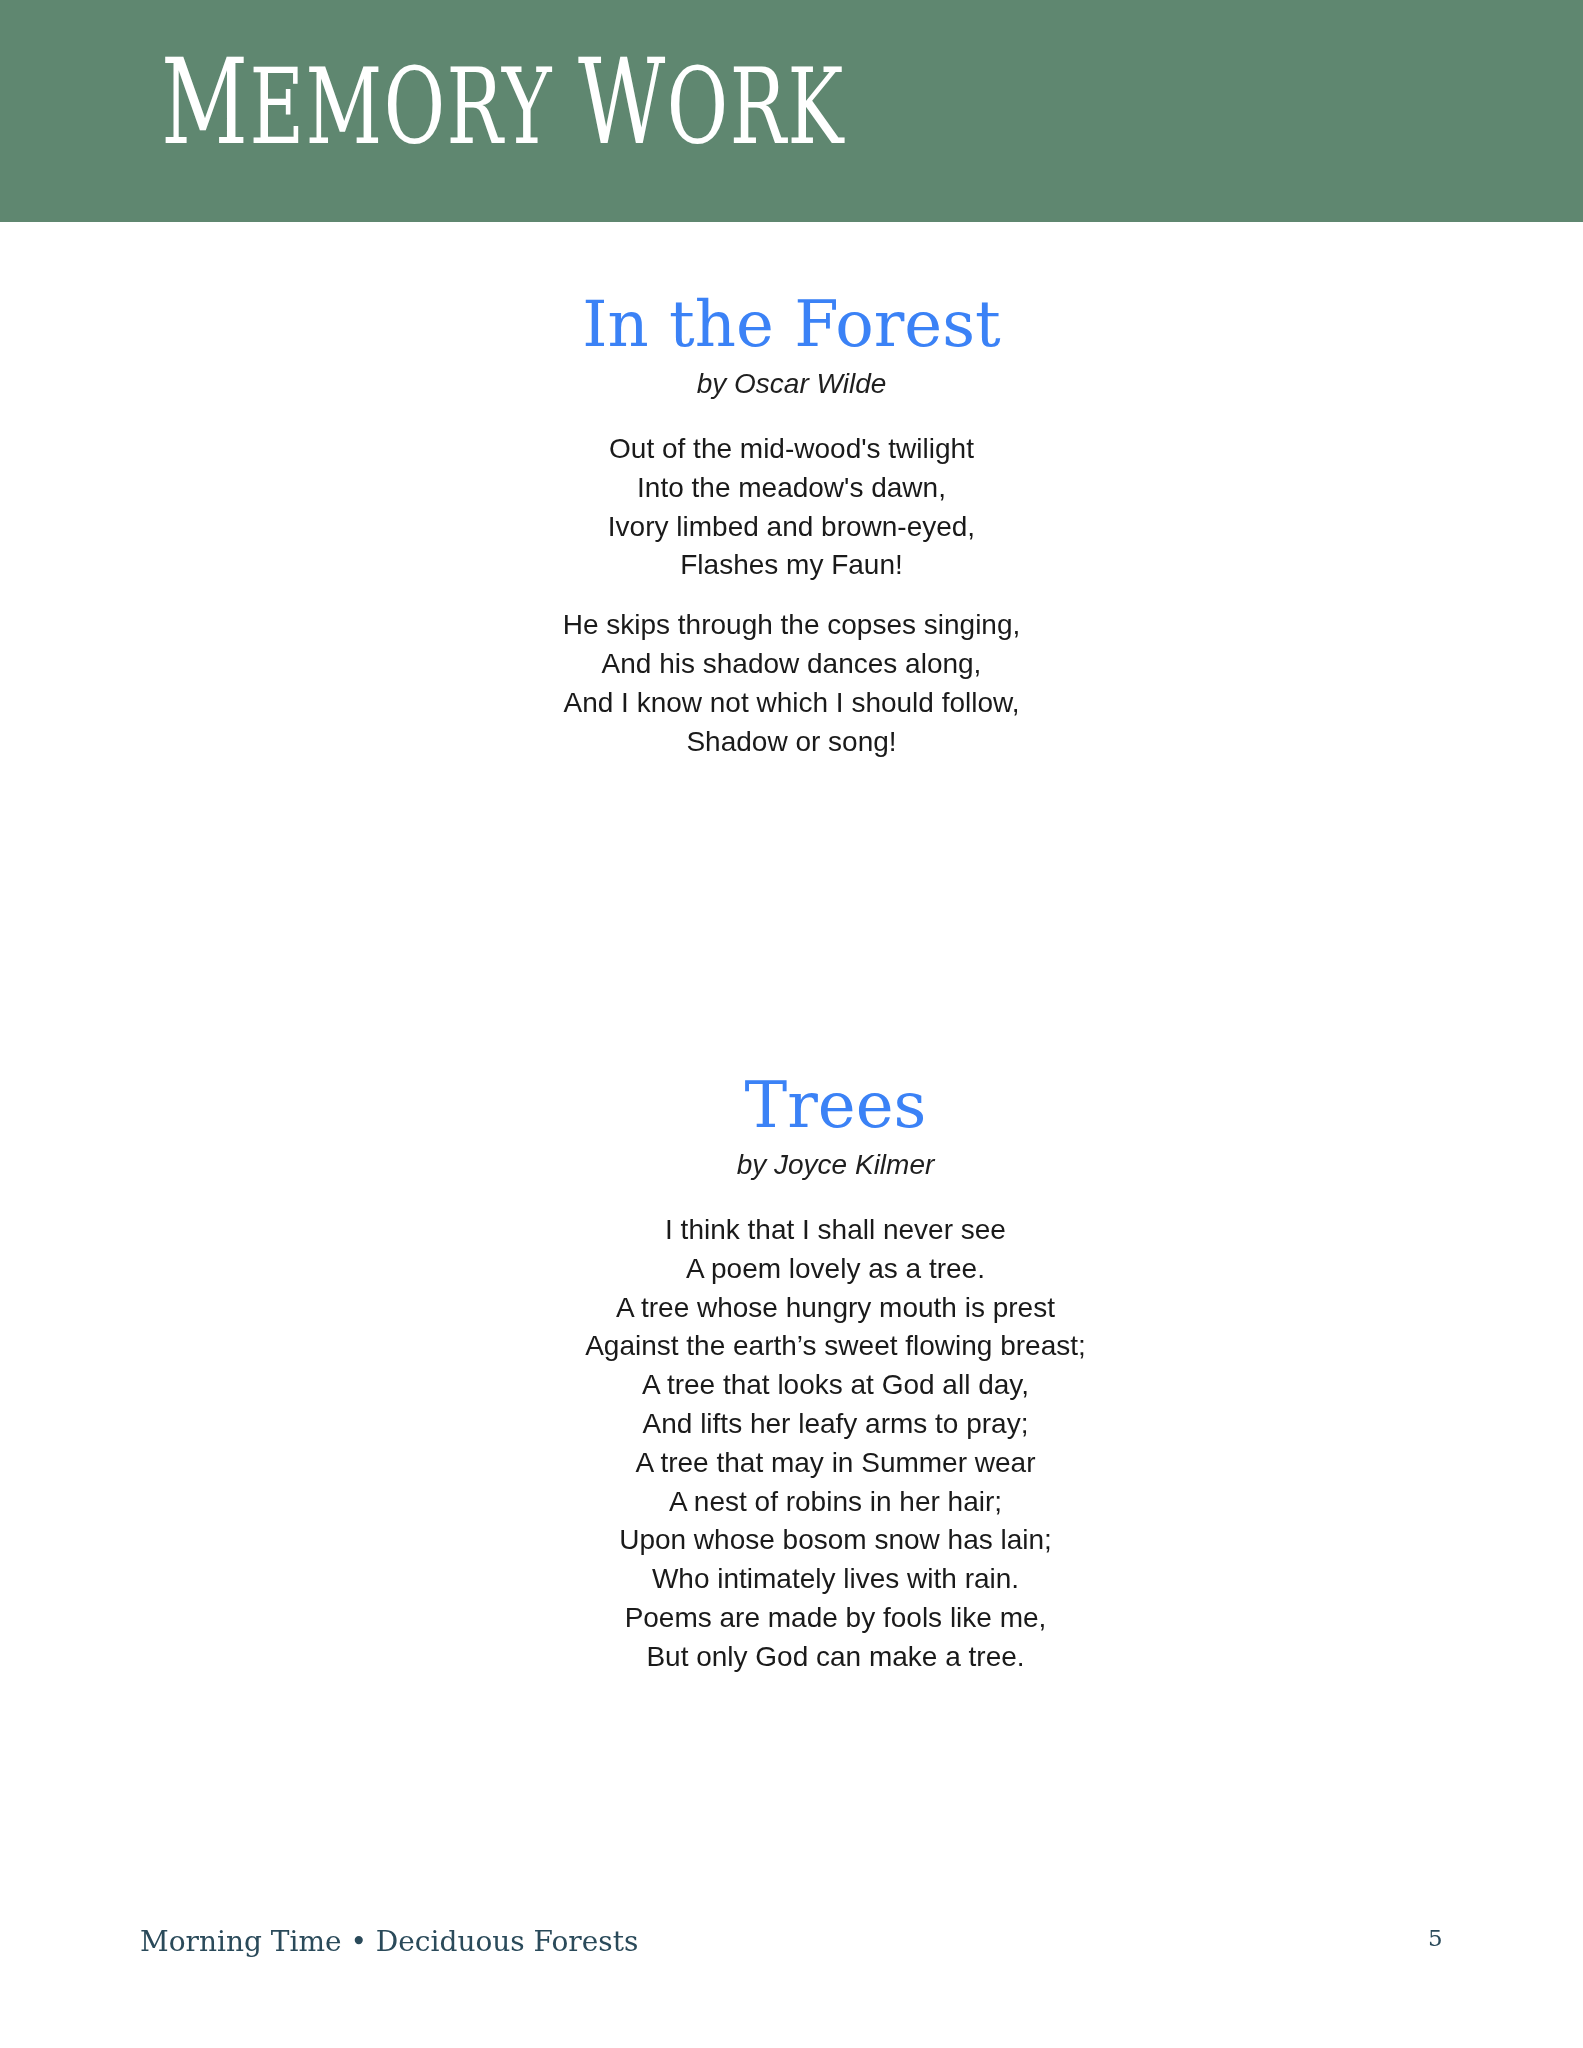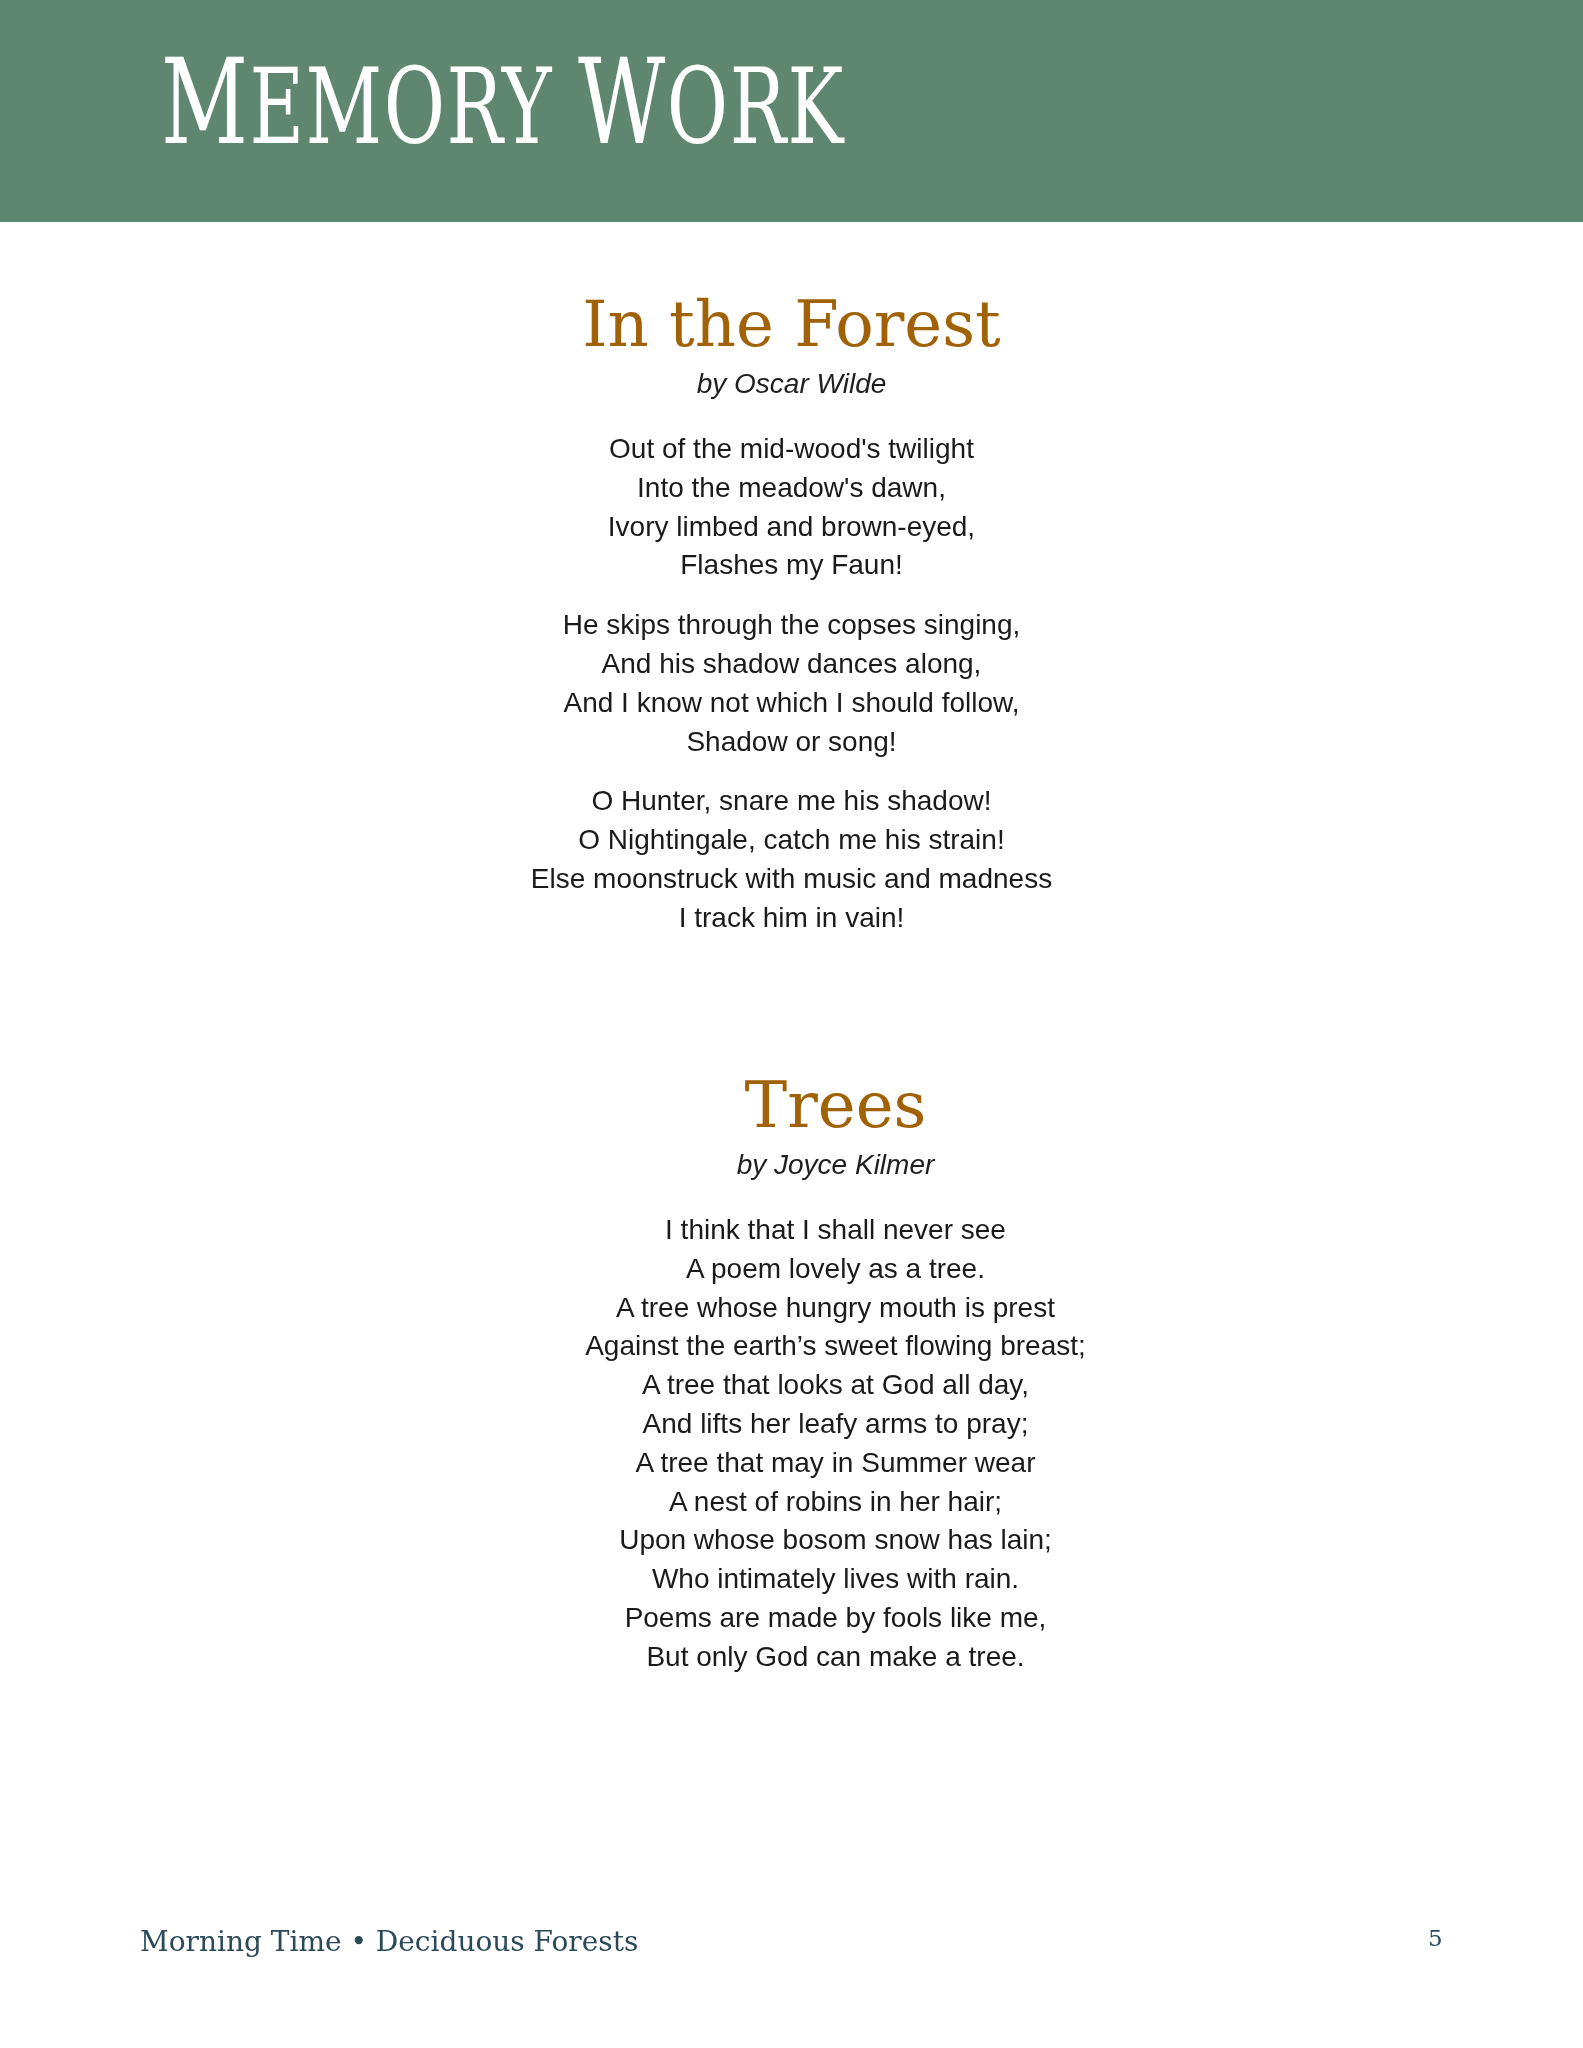"In the Forest" .poem-title { color: #a16207 -> #3b82f6 }
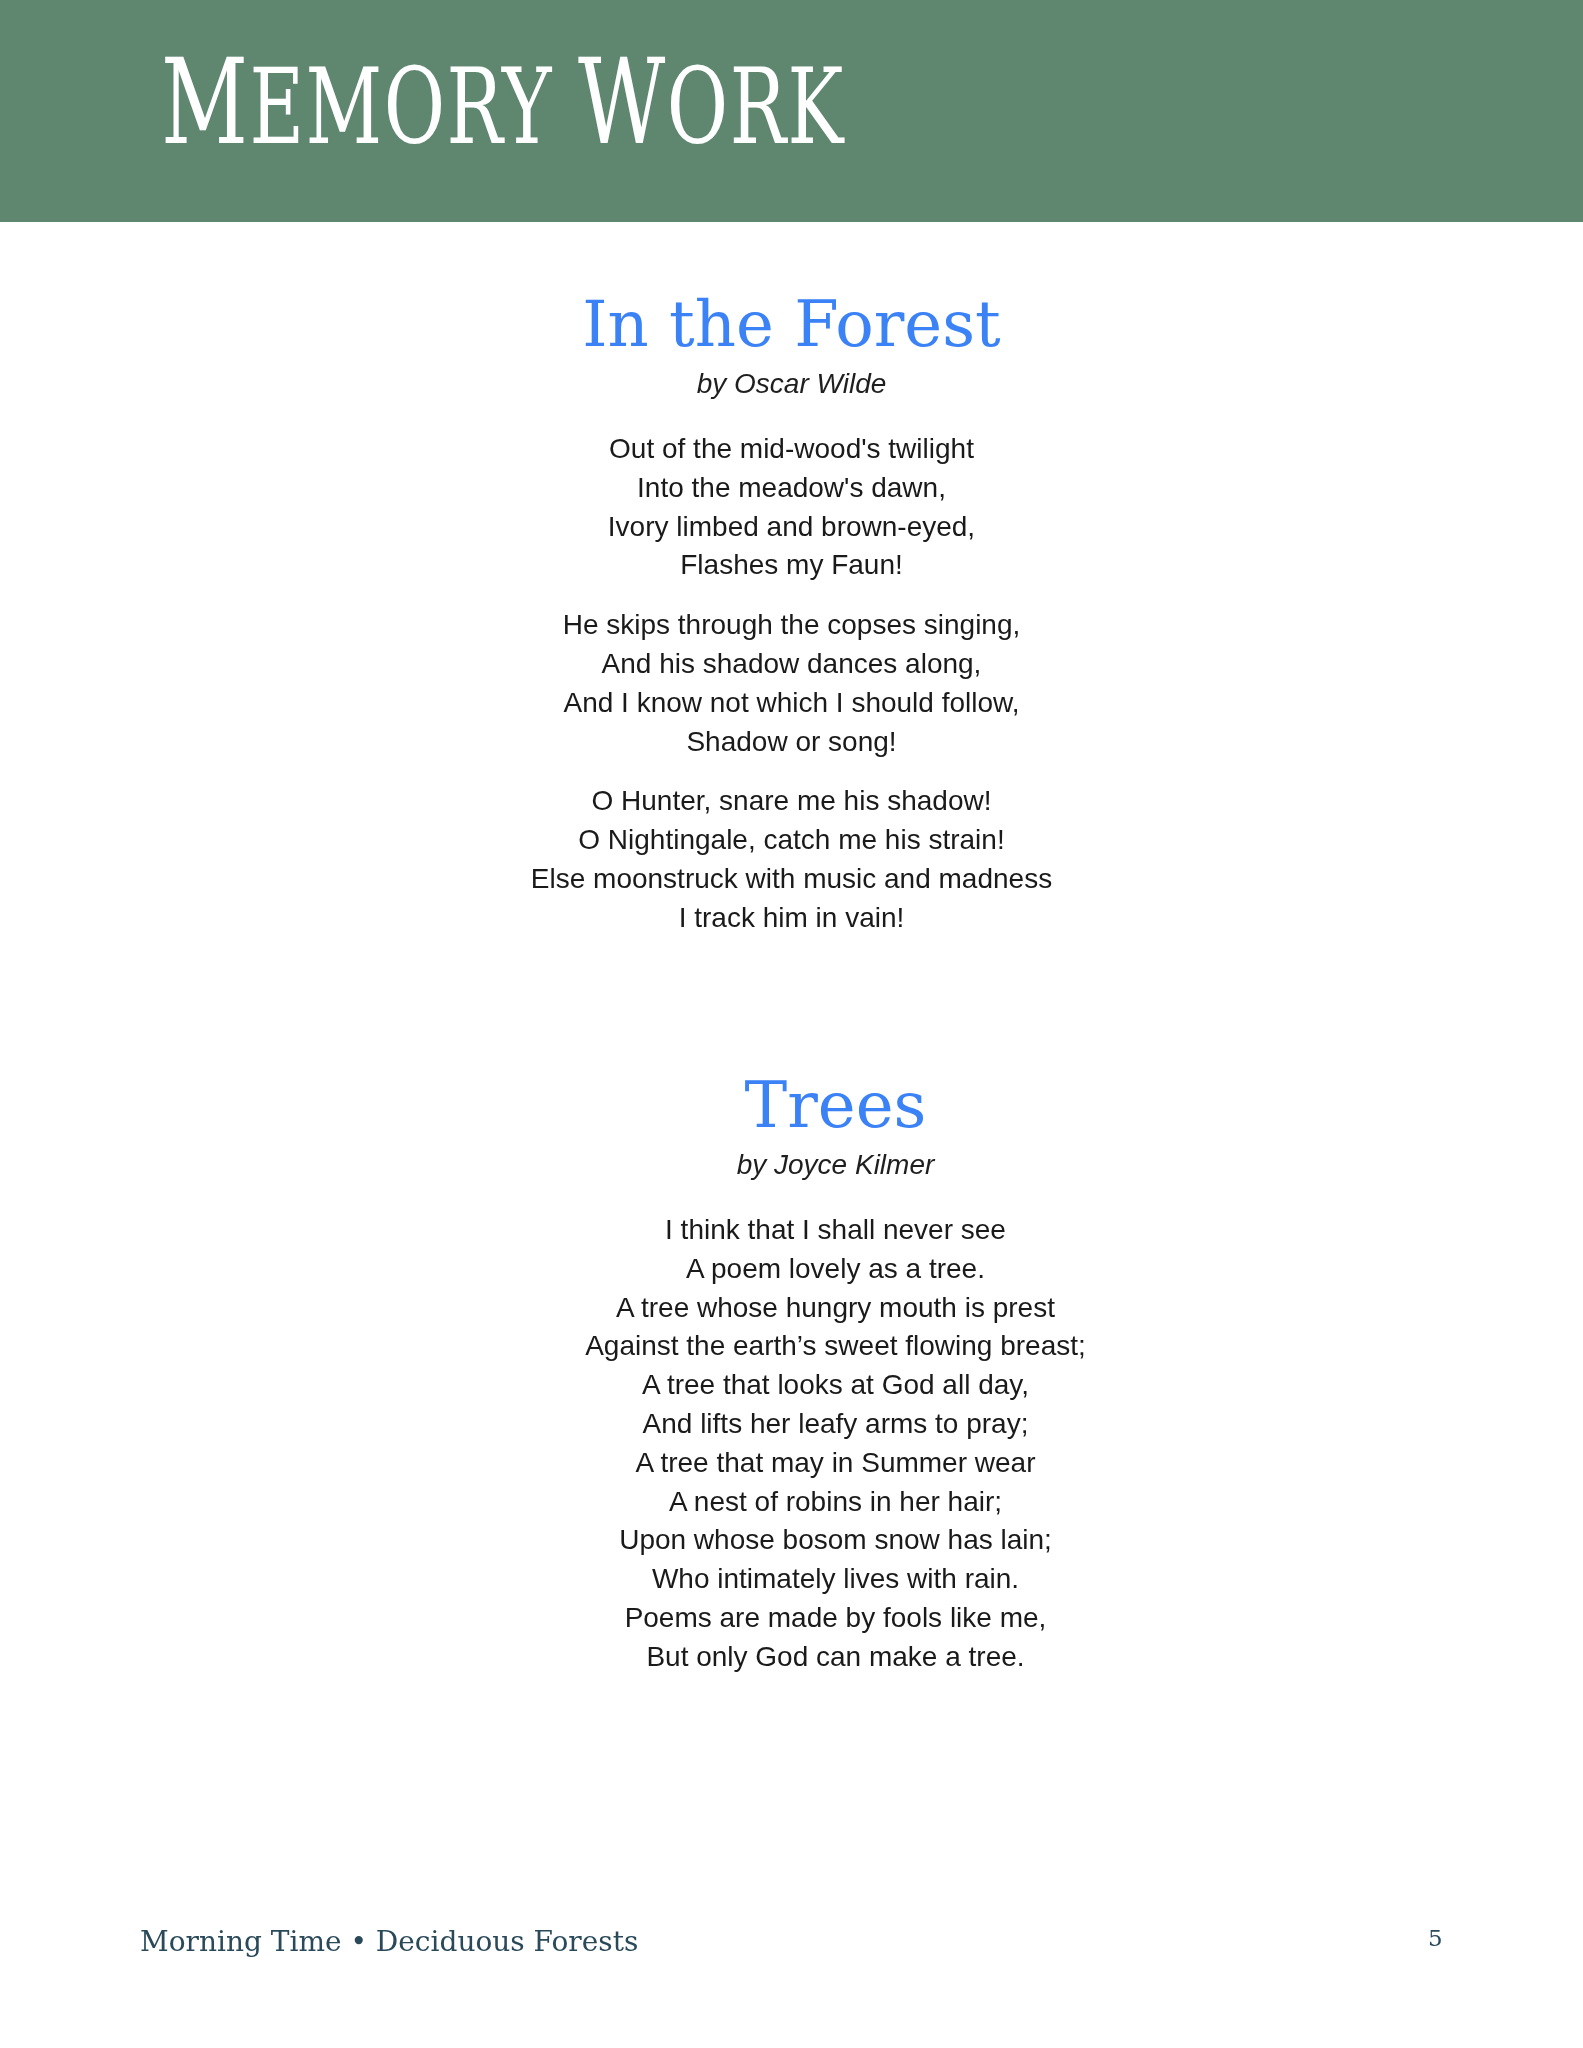"O Hunter, snare me his" div.stanza { html: <div> <div>O Hunter, snare me his shadow!</div> <div>O Nightingale, catch me his strain!</div> <div>Else moonstruck with music and madness</div> <div>I track him in vain!</div> </div> -> none }
